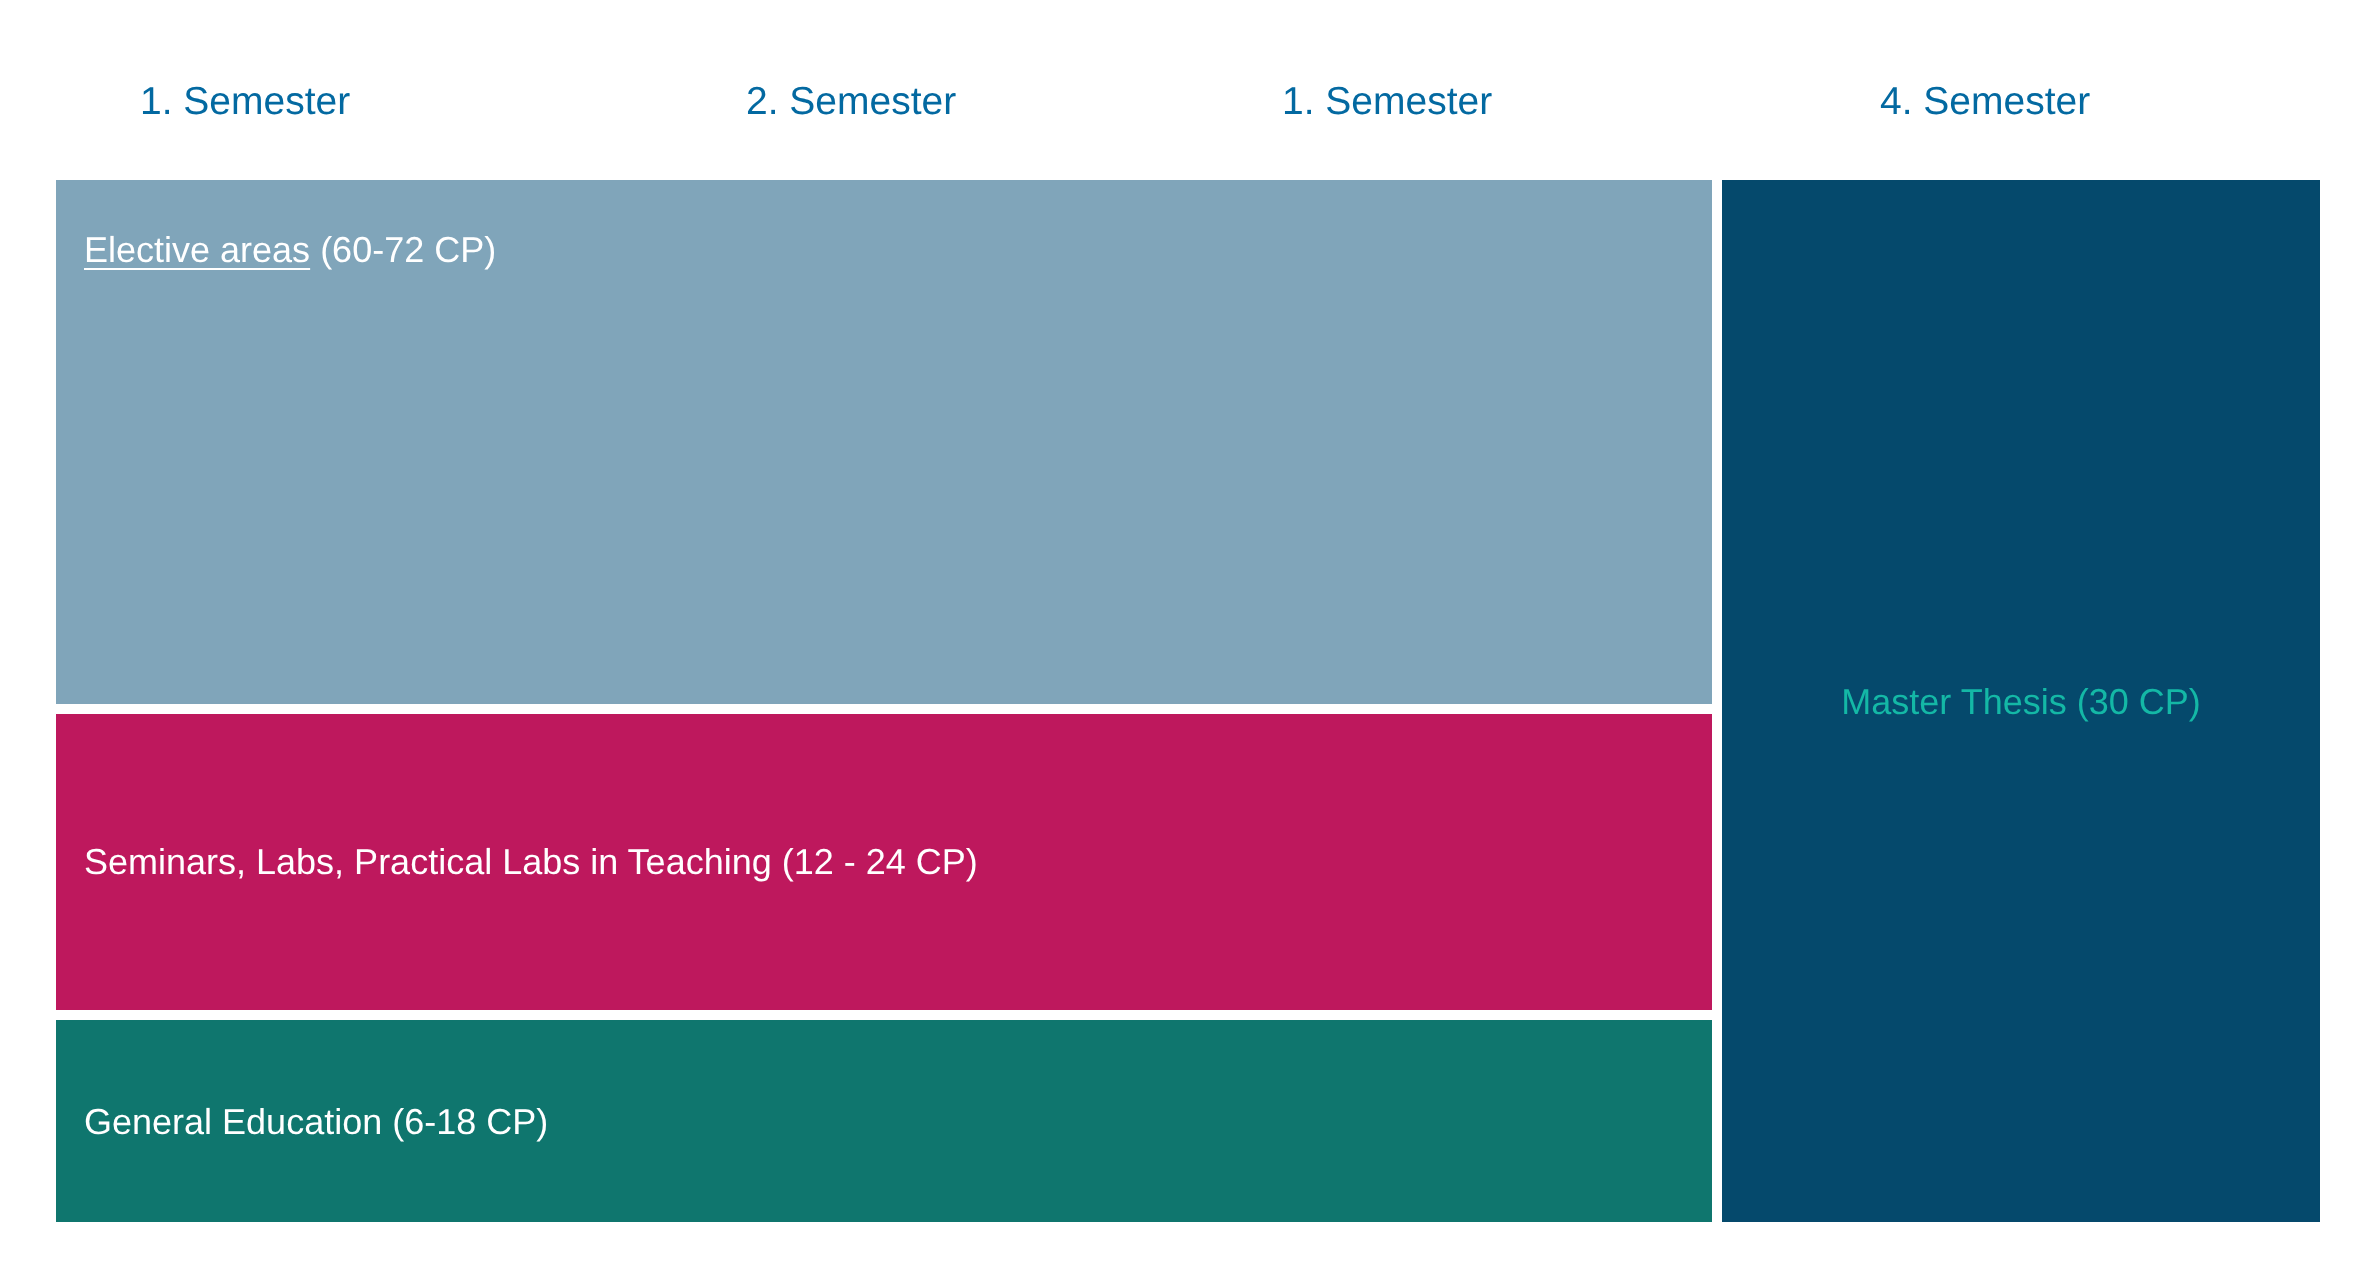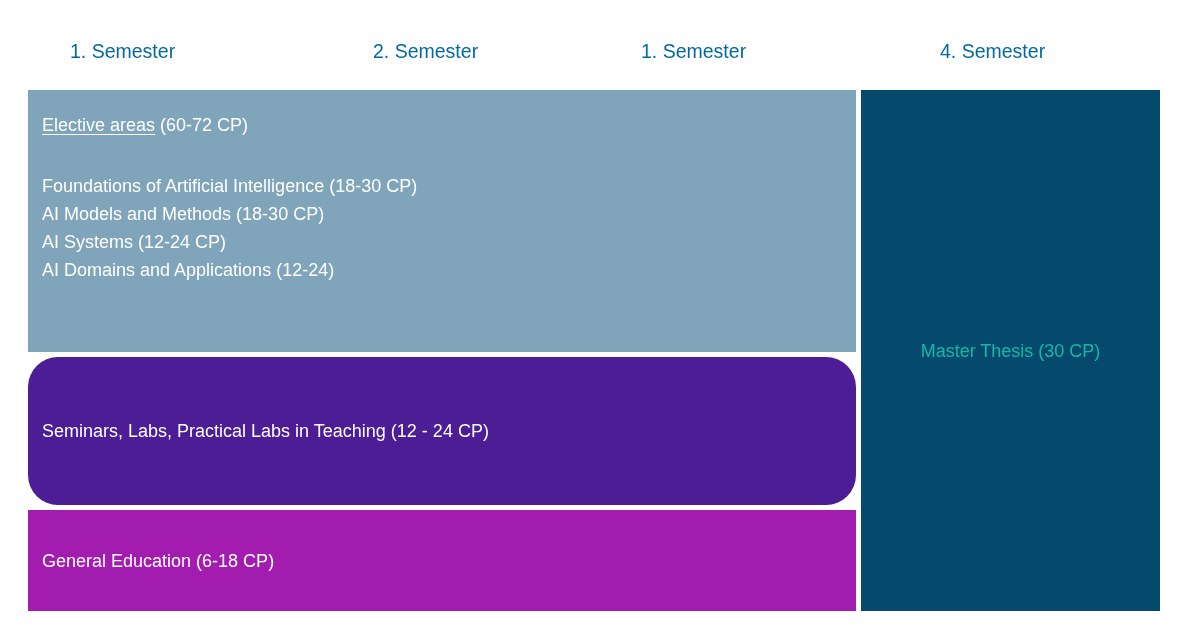"Foundations of Artificial Intelligence" ul.elective-list { html: <ul> <li>Foundations of Artificial Intelligence (18-30 CP)</li> <li>AI Models and Methods (18-30 CP)</li> <li>AI Systems (12-24 CP)</li> <li>AI Domains and Applications (12-24)</li> </ul> -> none }
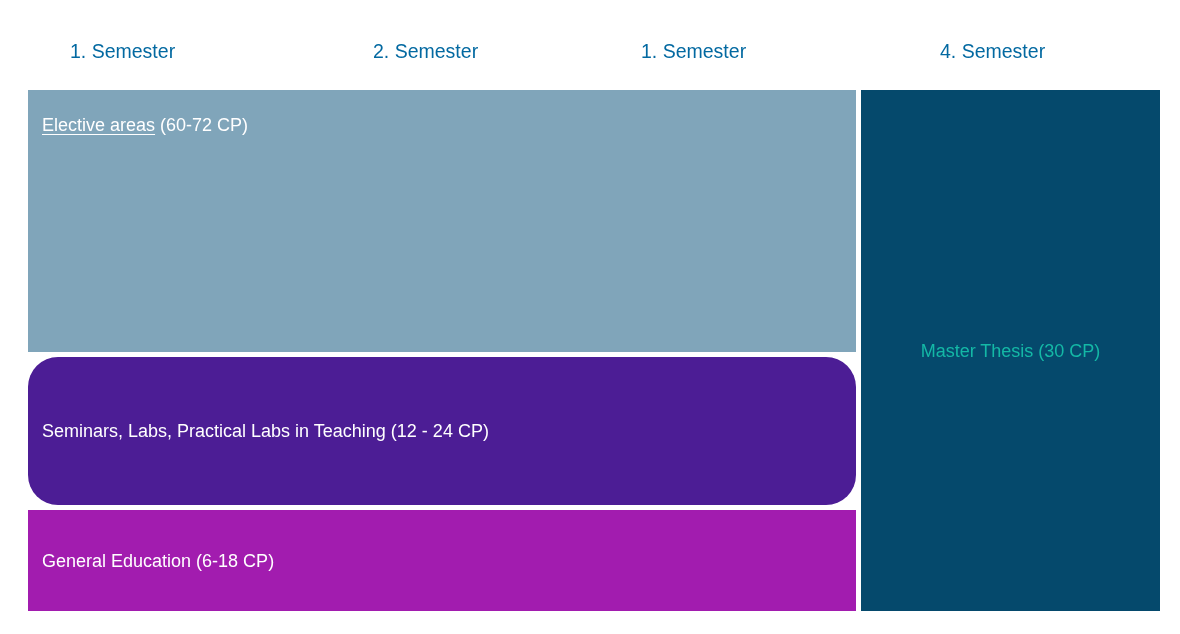"Seminars, Labs, Practical Labs in" .block-seminars { background: #4c1d95 -> #be185d; border-radius: 30px -> none }
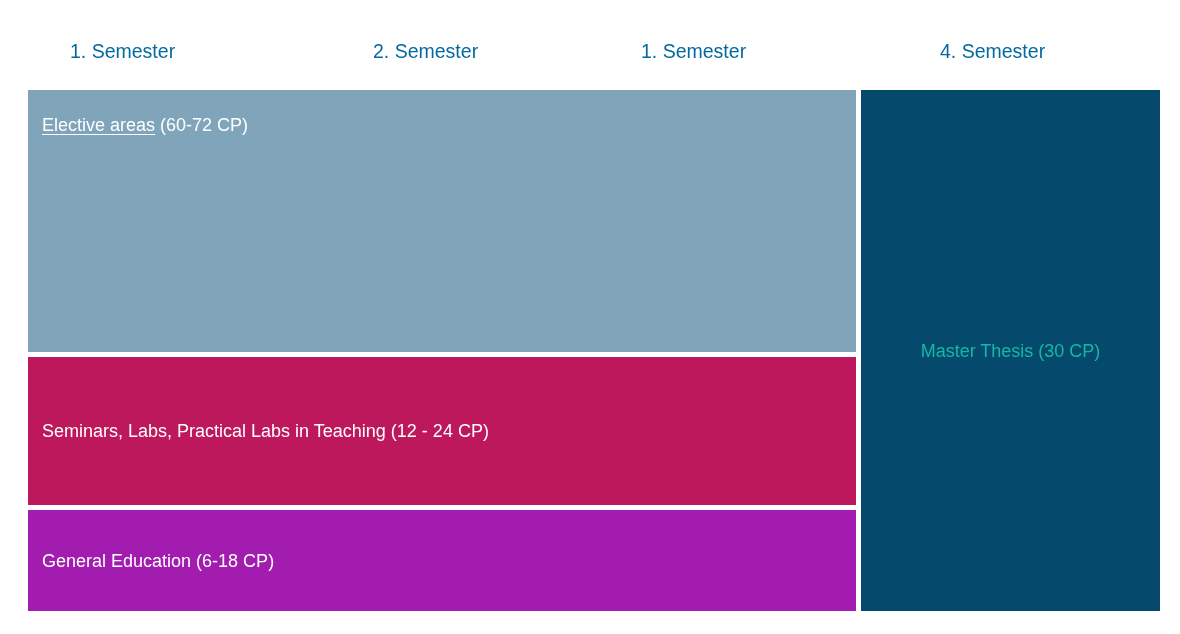"General Education (6-18 CP)" .block-general { background: #a21caf -> #0f766e }
